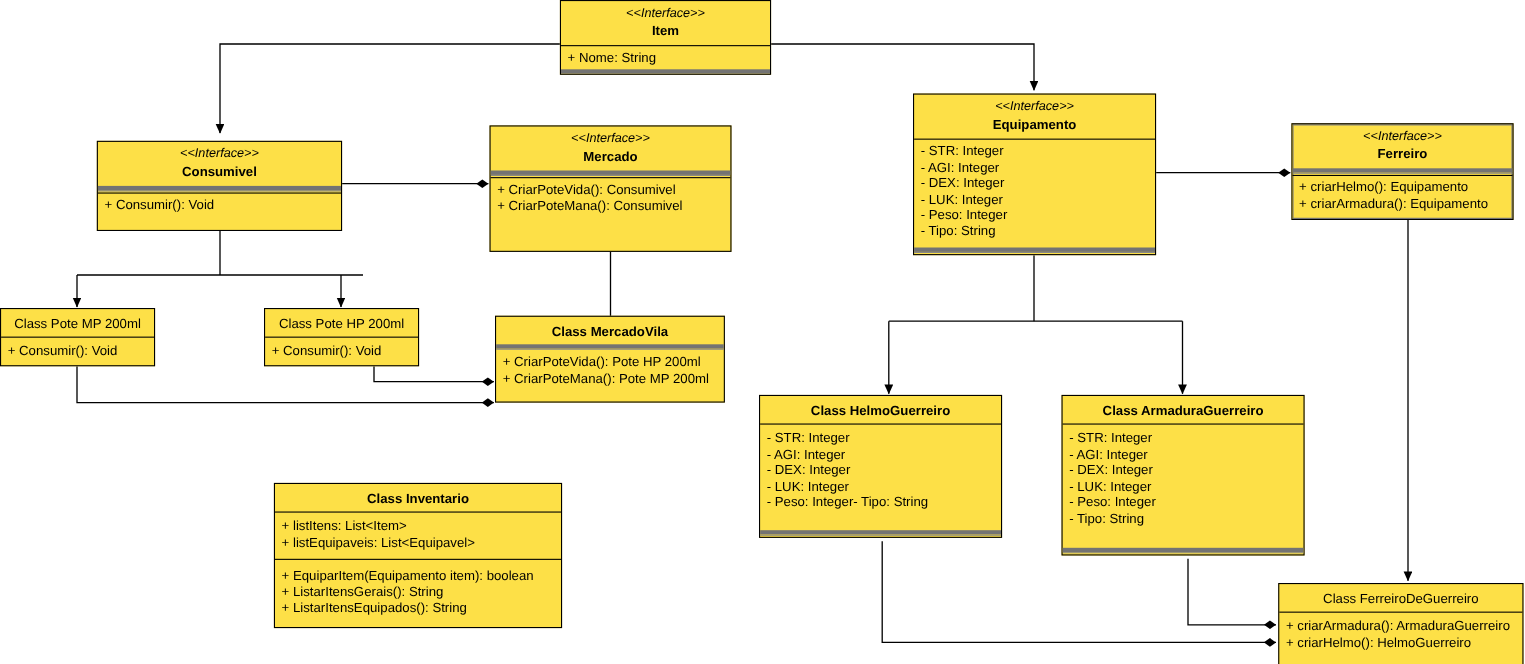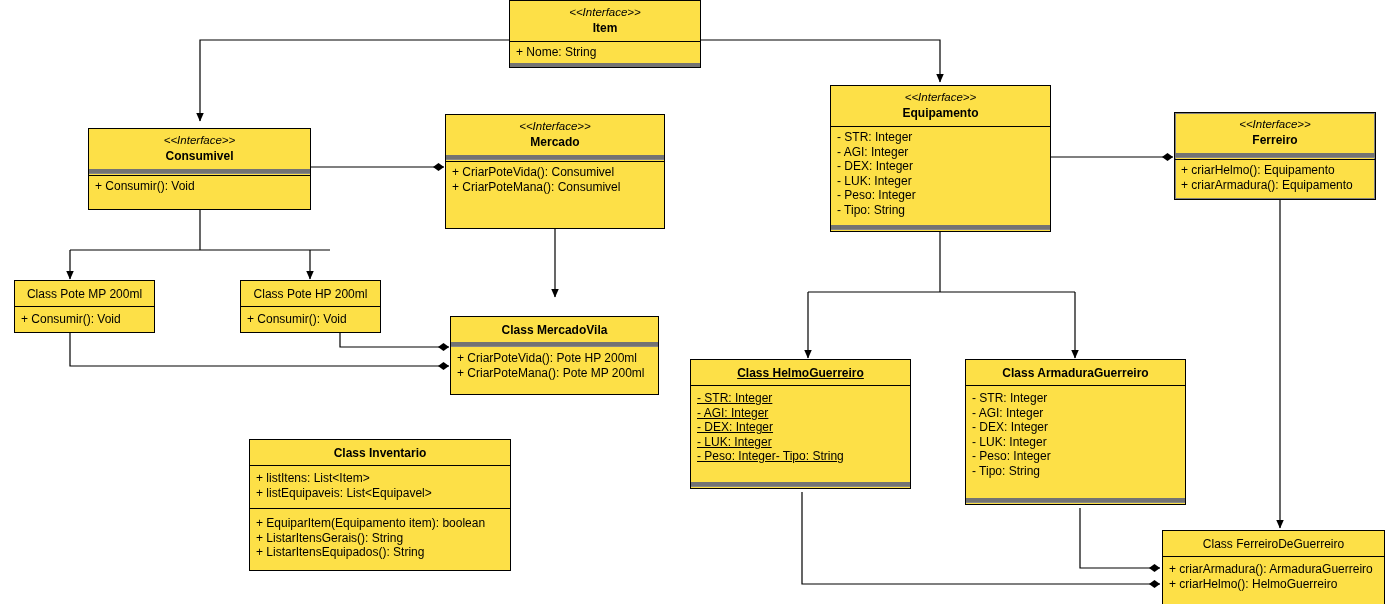"Class Pote MP 200ml" div.uml-box { left: 14px -> 0px }
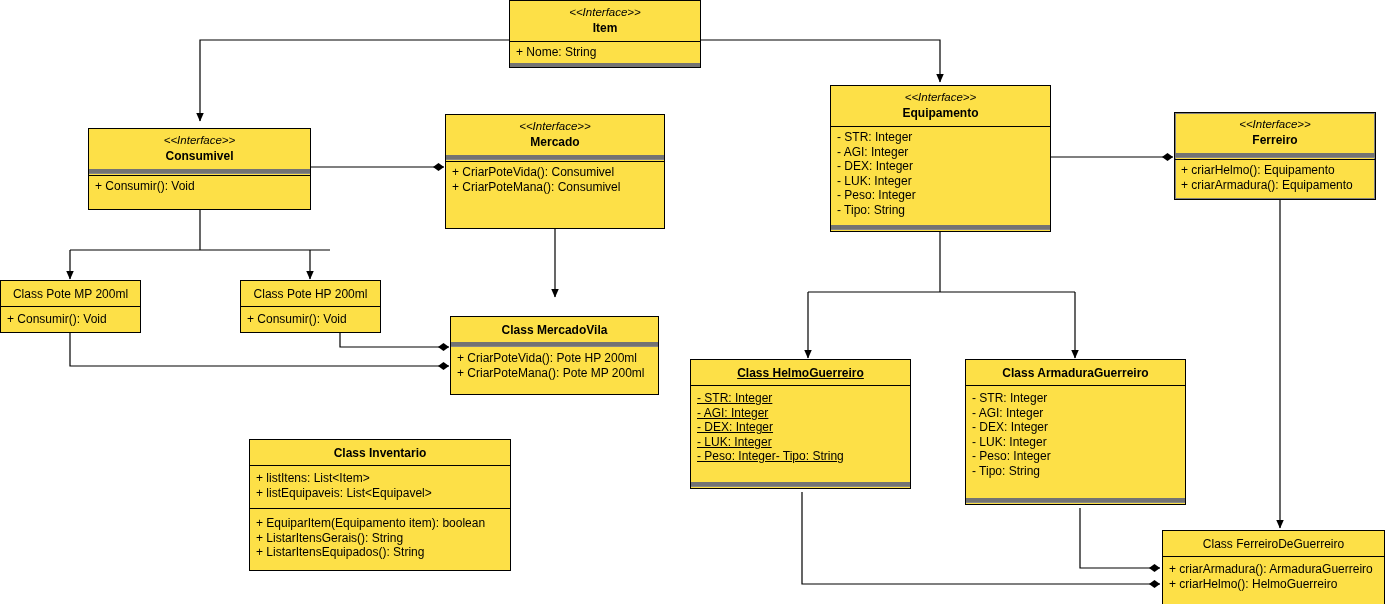"Class MercadoVila" div.uml-box { top: 316px -> 287px }
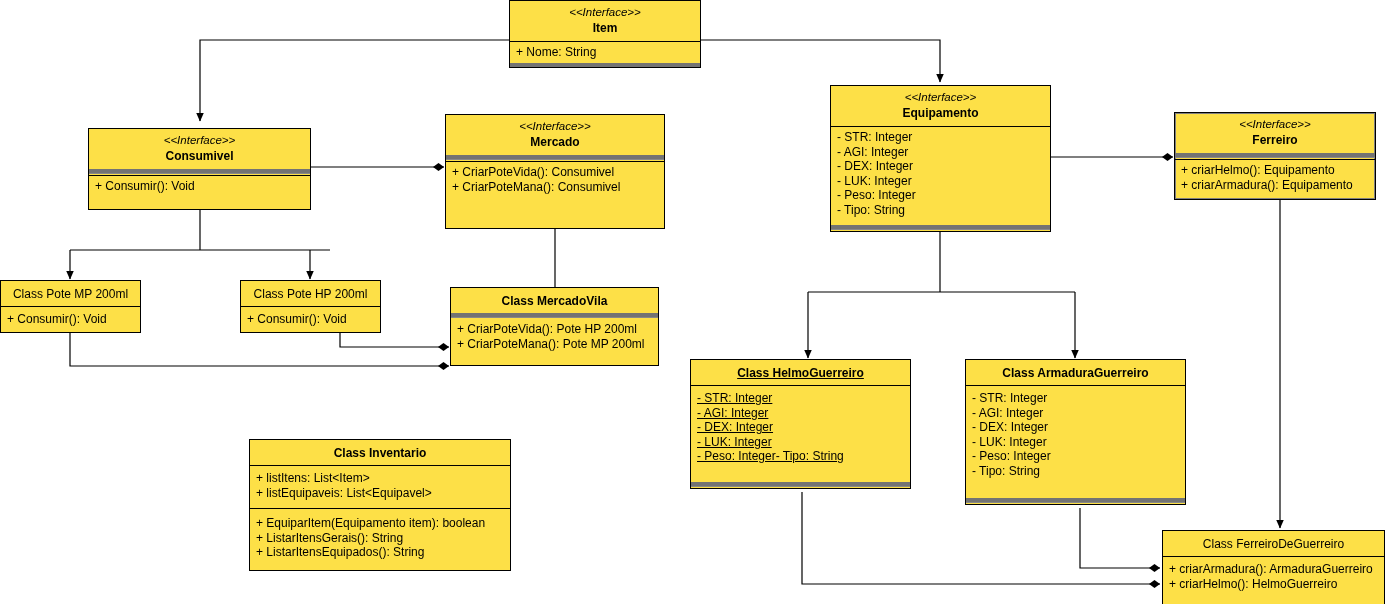"Class HelmoGuerreiro" div.uml-box { text-decoration: underline -> none }
